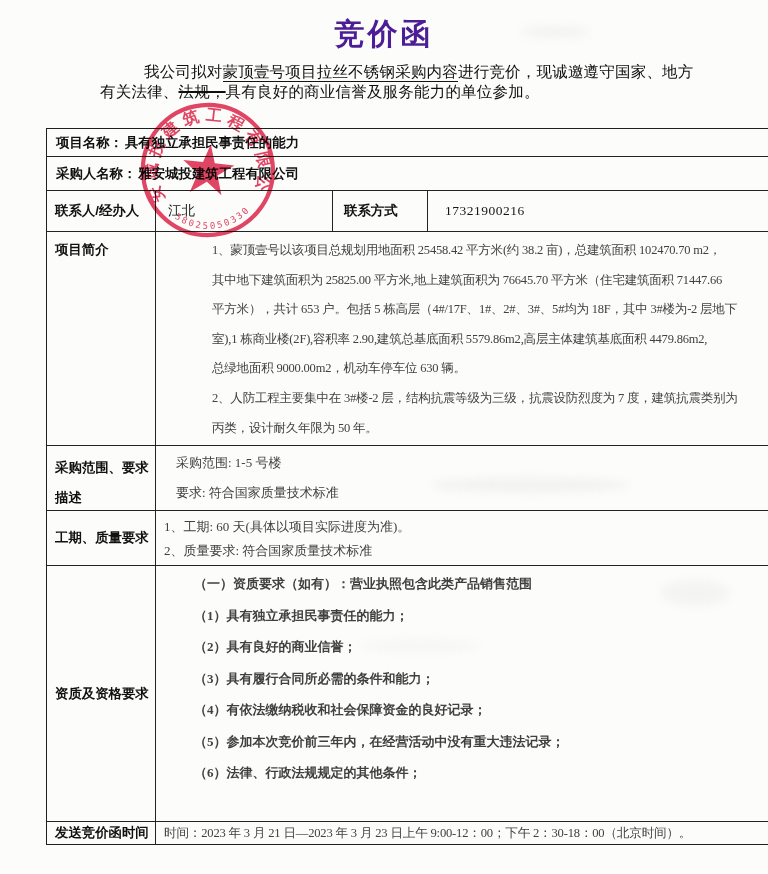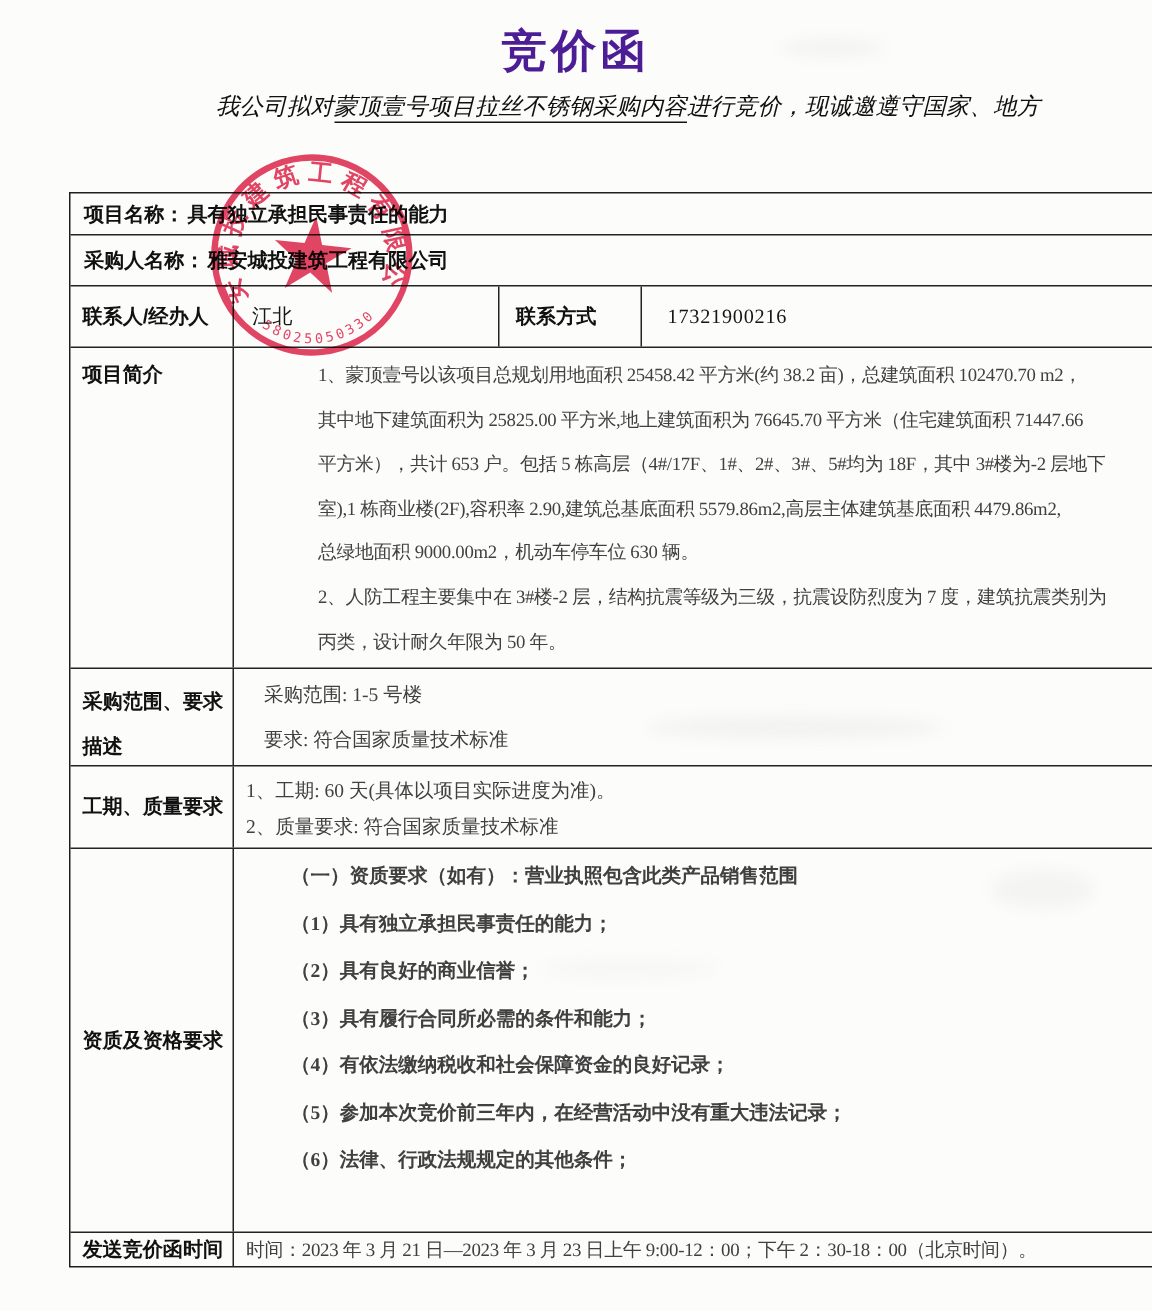"我公司拟对蒙顶壹号项目拉丝不锈钢采购内容进行竞价，现诚邀遵守国家、地方" .intro .l1 { font-style: italic -> none }
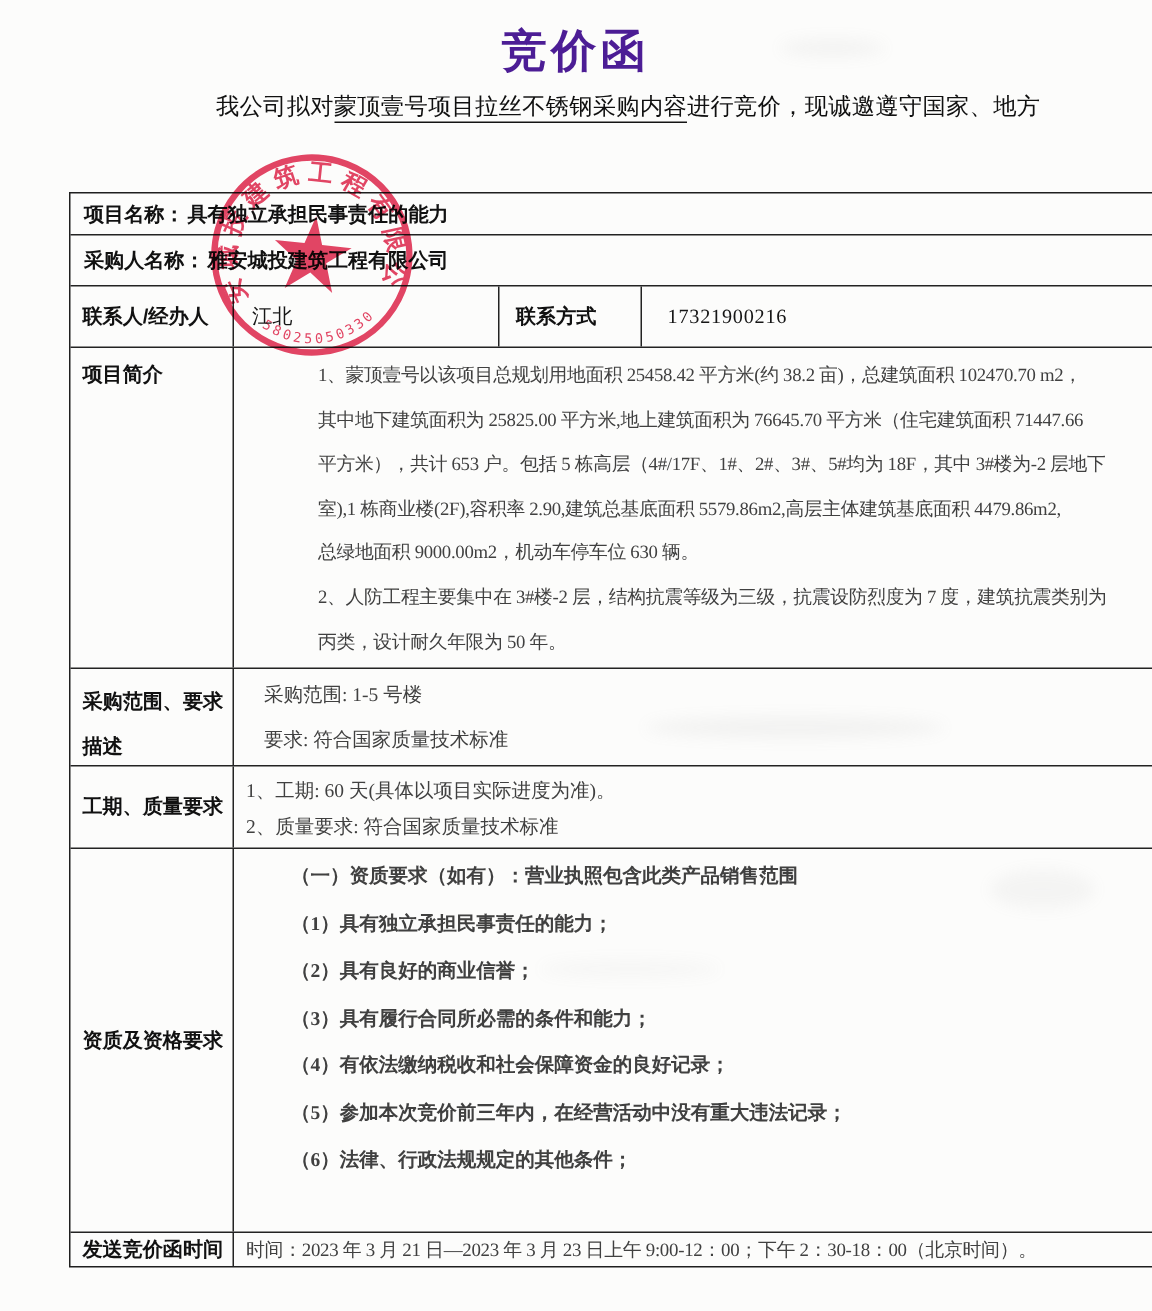"有关法律、法规，具有良好的商业信誉及服务能力的单位参加。" div.l2 { html: none -> <div><span>有关法律、</span><span>法规，</span><span>具有良好的商业信誉及服务能力的单位参加。</span></div> }
